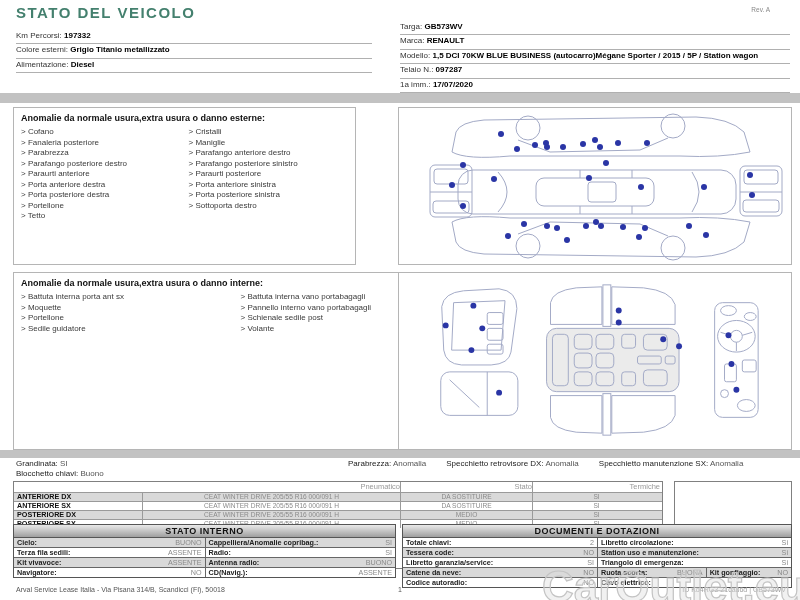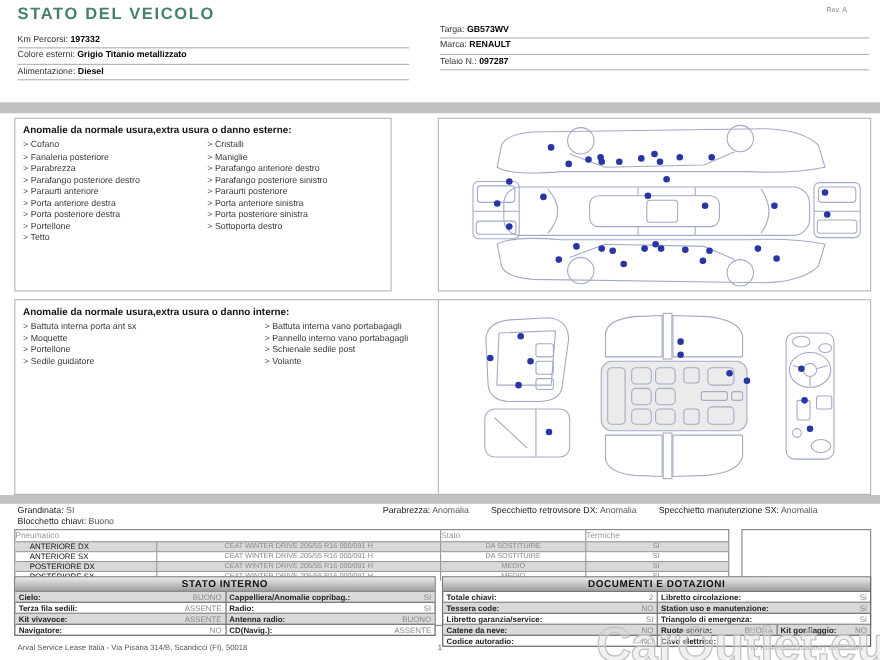"Modello: 1,5 DCI 70KW BLUE" div.field-row { html: none -> <div><span>Modello: </span><span>1,5 DCI 70KW BLUE BUSINESS (autocarro)Mégane Sporter / 2015 / 5P / Station wagon</span></div> }
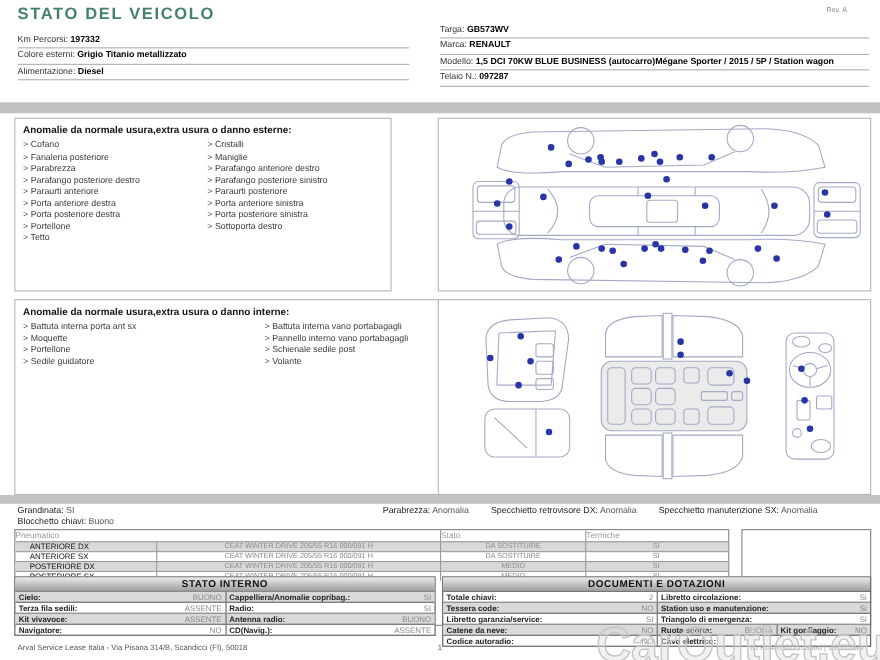"1a imm.: 17/07/2020" div.field-row { html: none -> <div><span>1a imm.: </span><span>17/07/2020</span></div> }
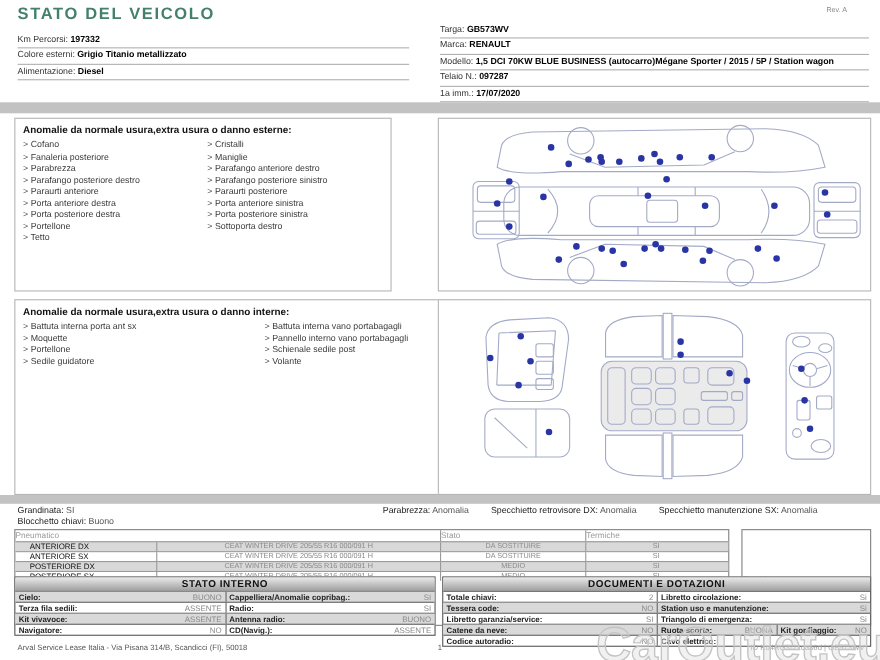"Pneumatico" .t-h { text-align: left -> right }
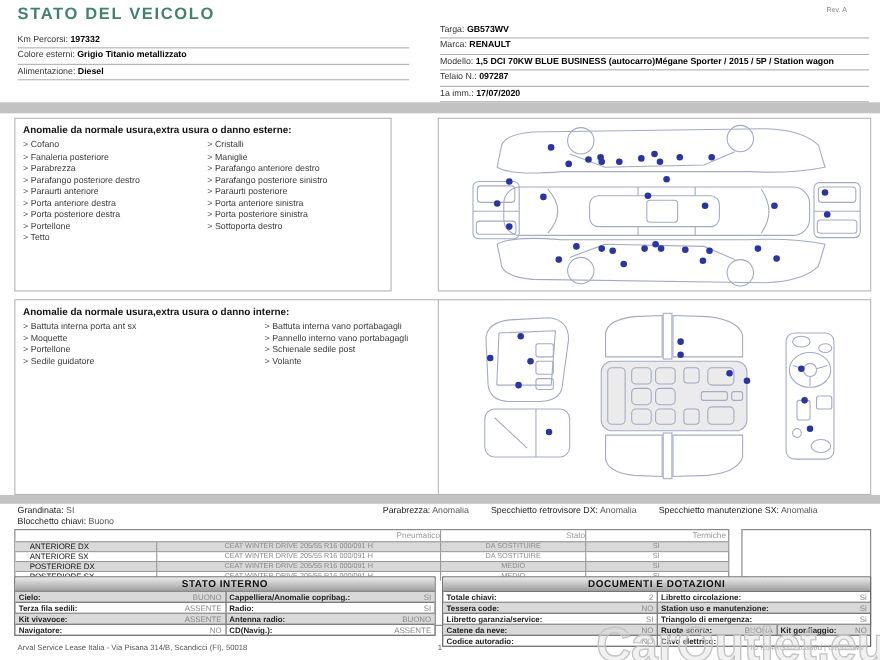"ANTERIORE DX" .t-pos { font-weight: normal -> bold; padding-left: 13px -> 3px }
